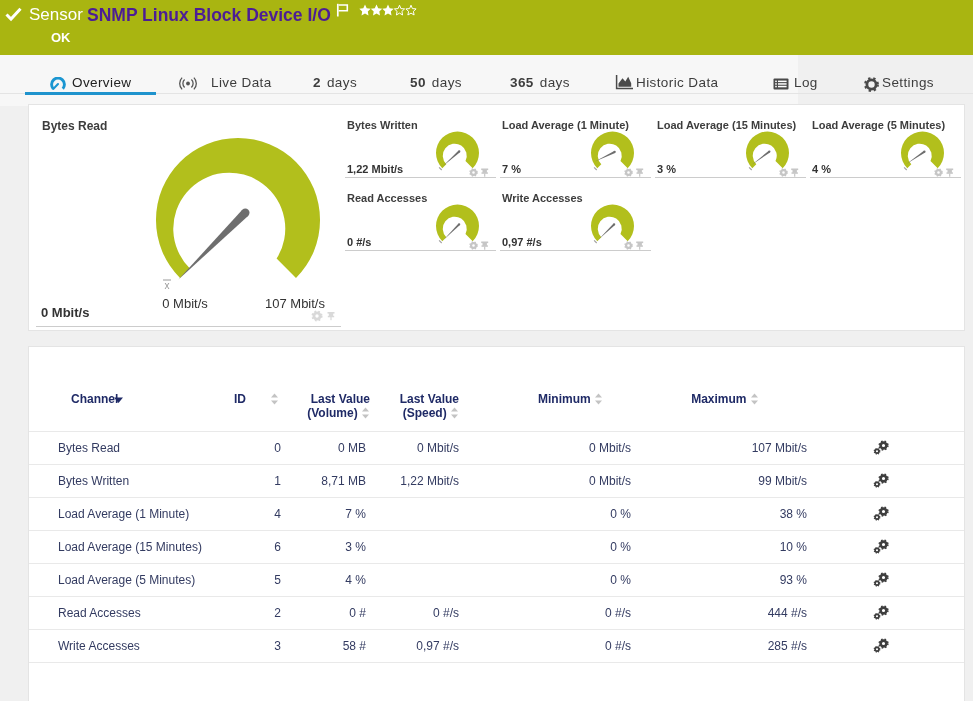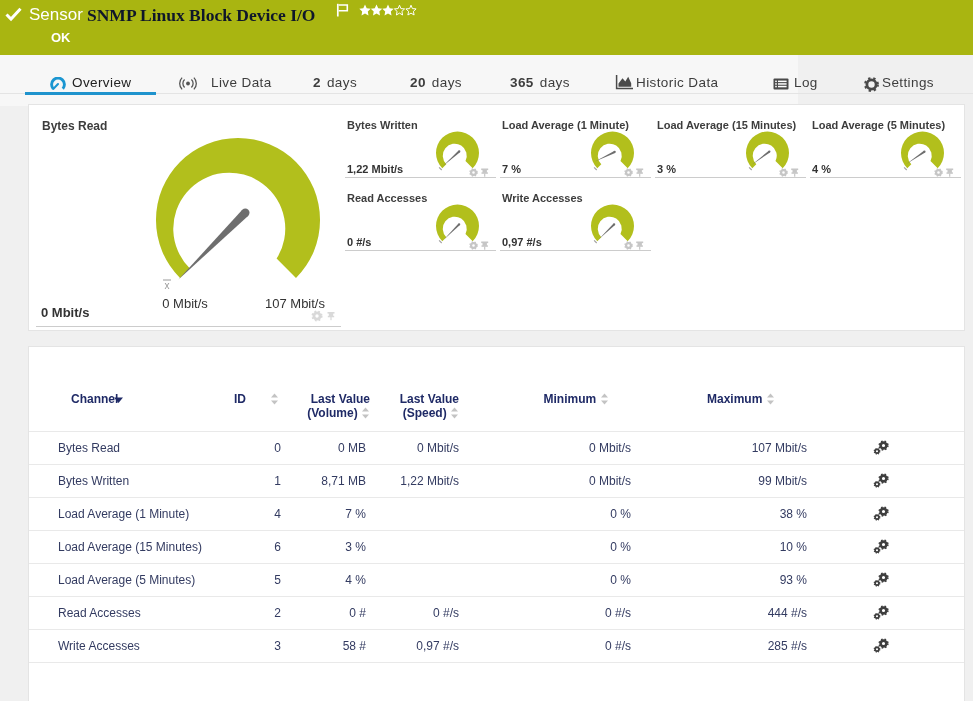"SNMP Linux Block Device I/O" .hdr .ttl { color: #0f172a -> #4c1d95; font-family: Liberation Serif, serif -> none }
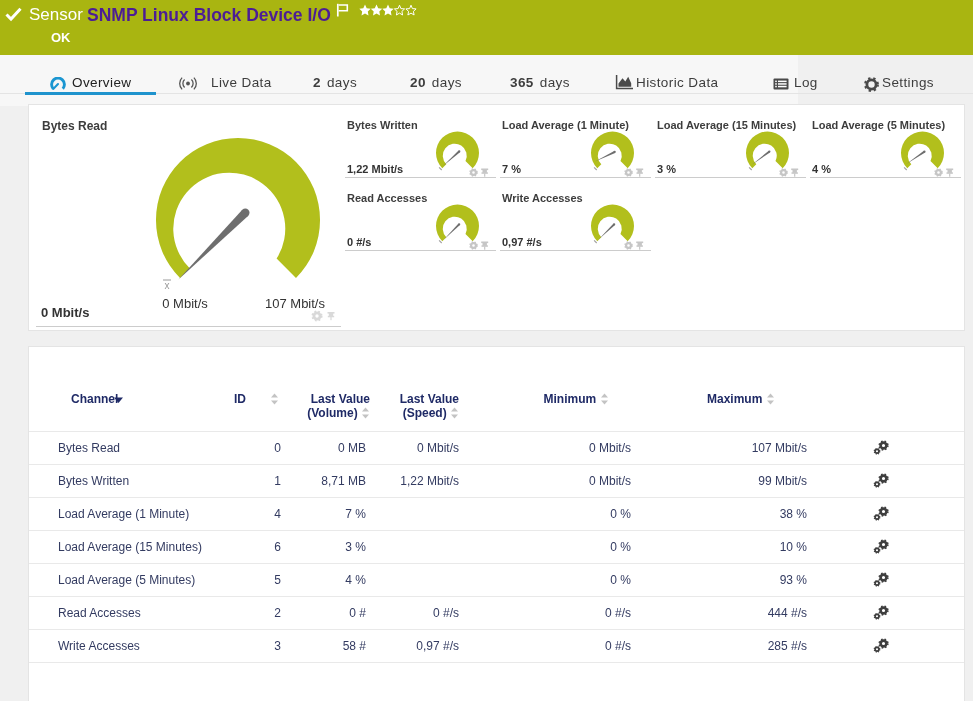"20" b { text: 20 -> 50 }
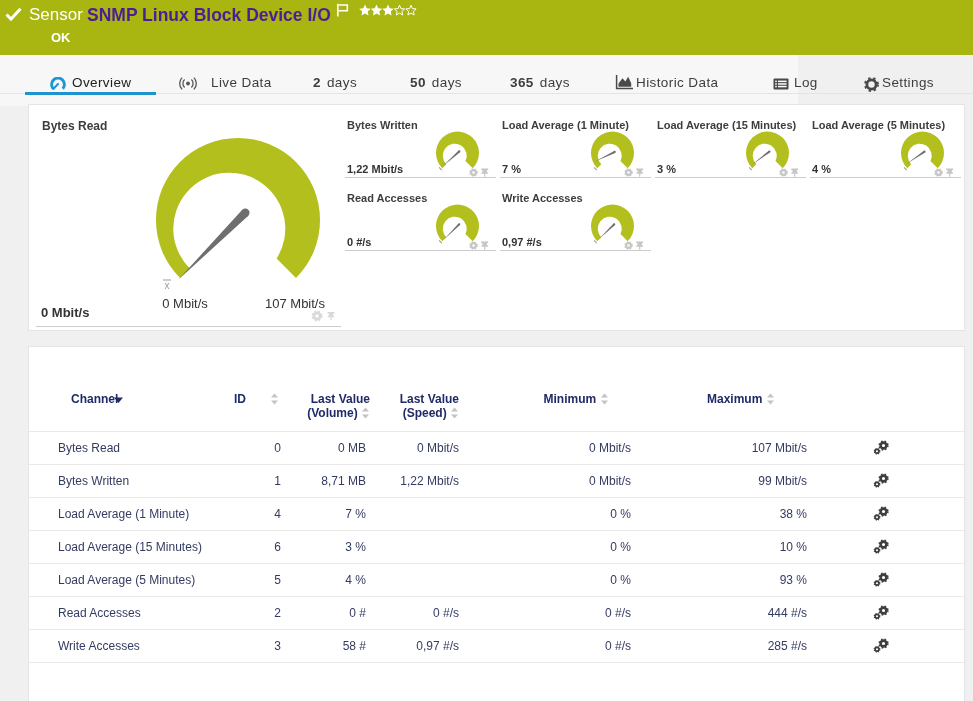"Minimum" div { left: 497px -> 509px; text-align: center -> left }
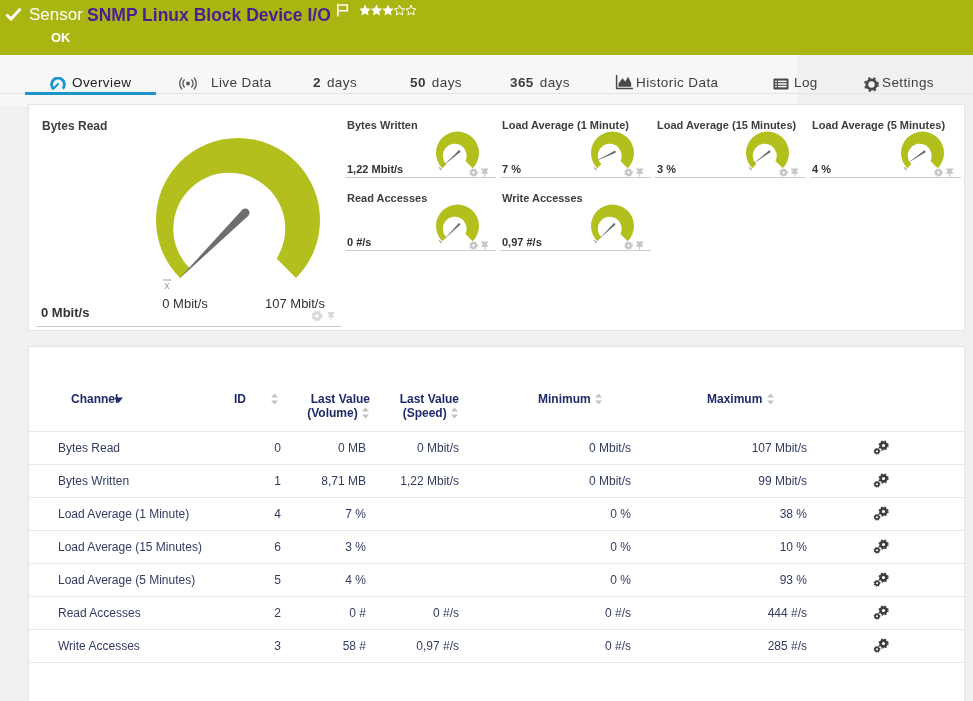"Maximum" div { left: 678px -> 646px; text-align: left -> center }
